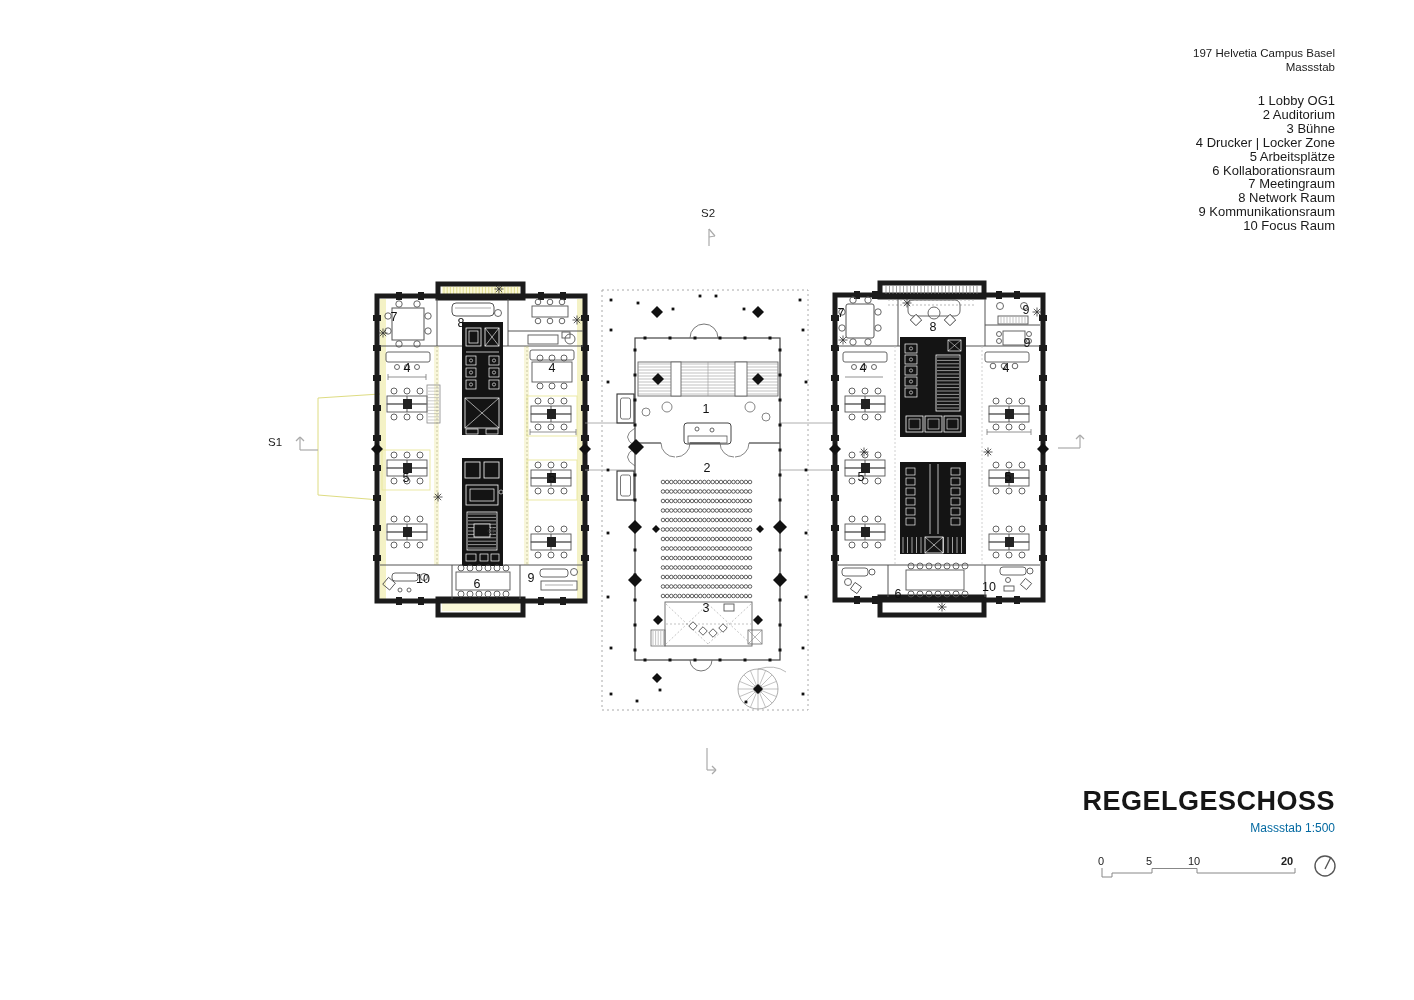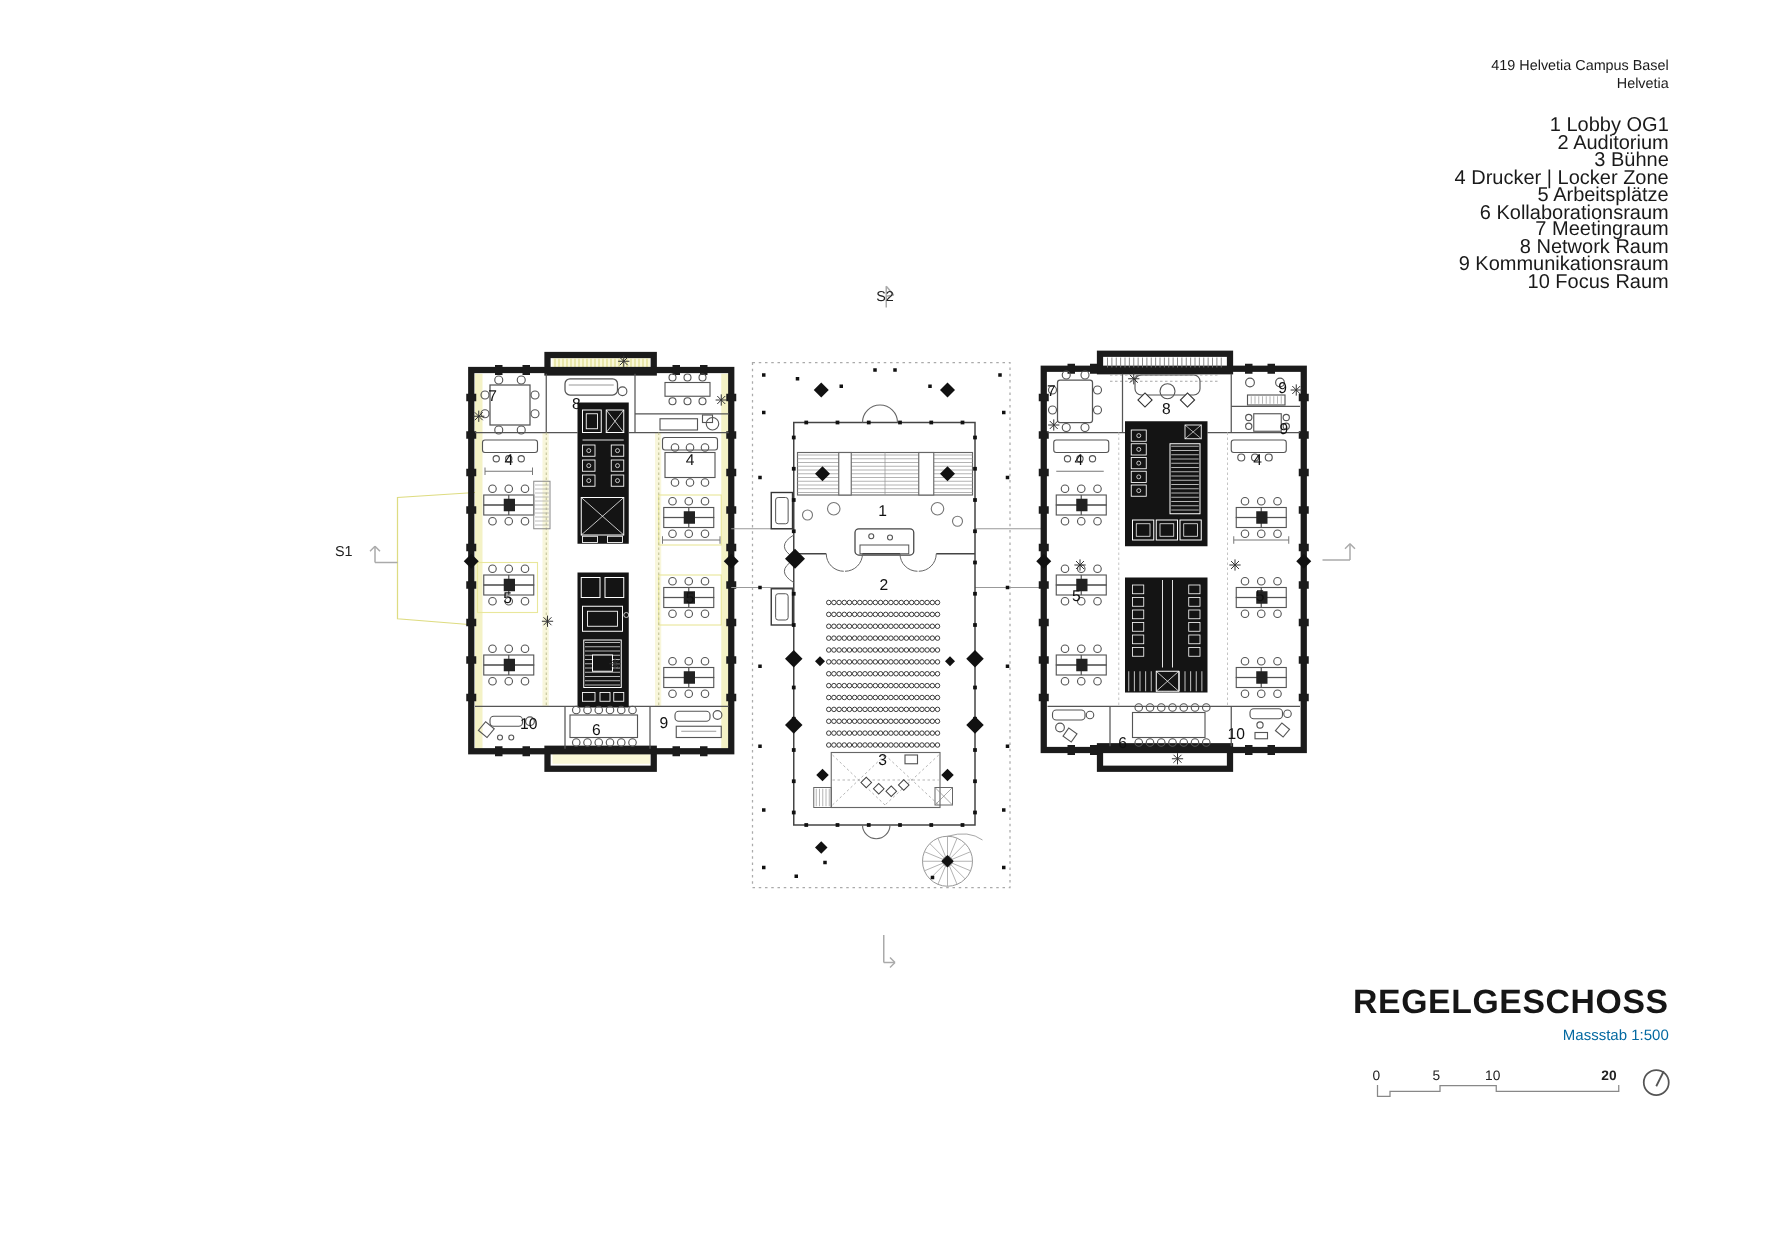"419 Helvetia Campus Basel" div { text: 419 -> 197 }
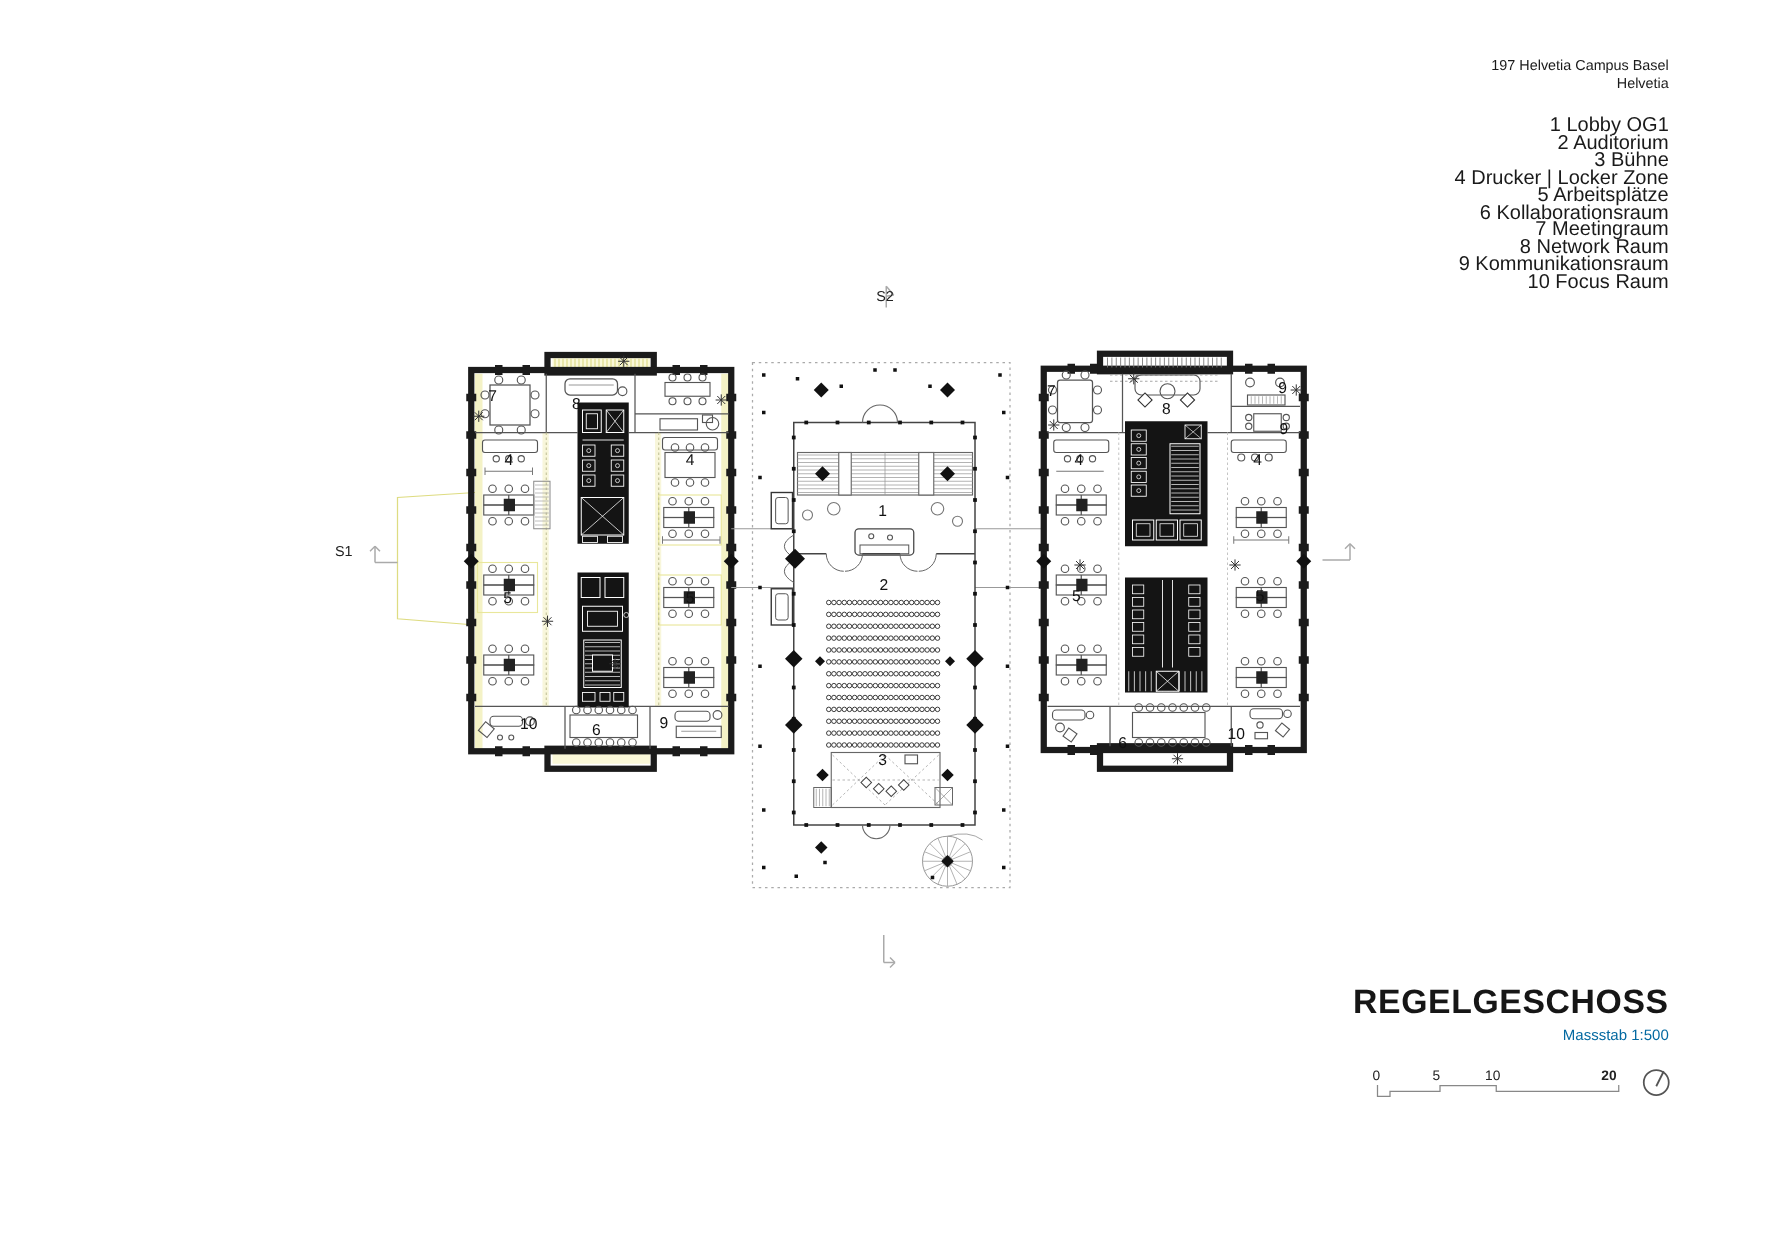"Helvetia" div { text: Helvetia -> Massstab }
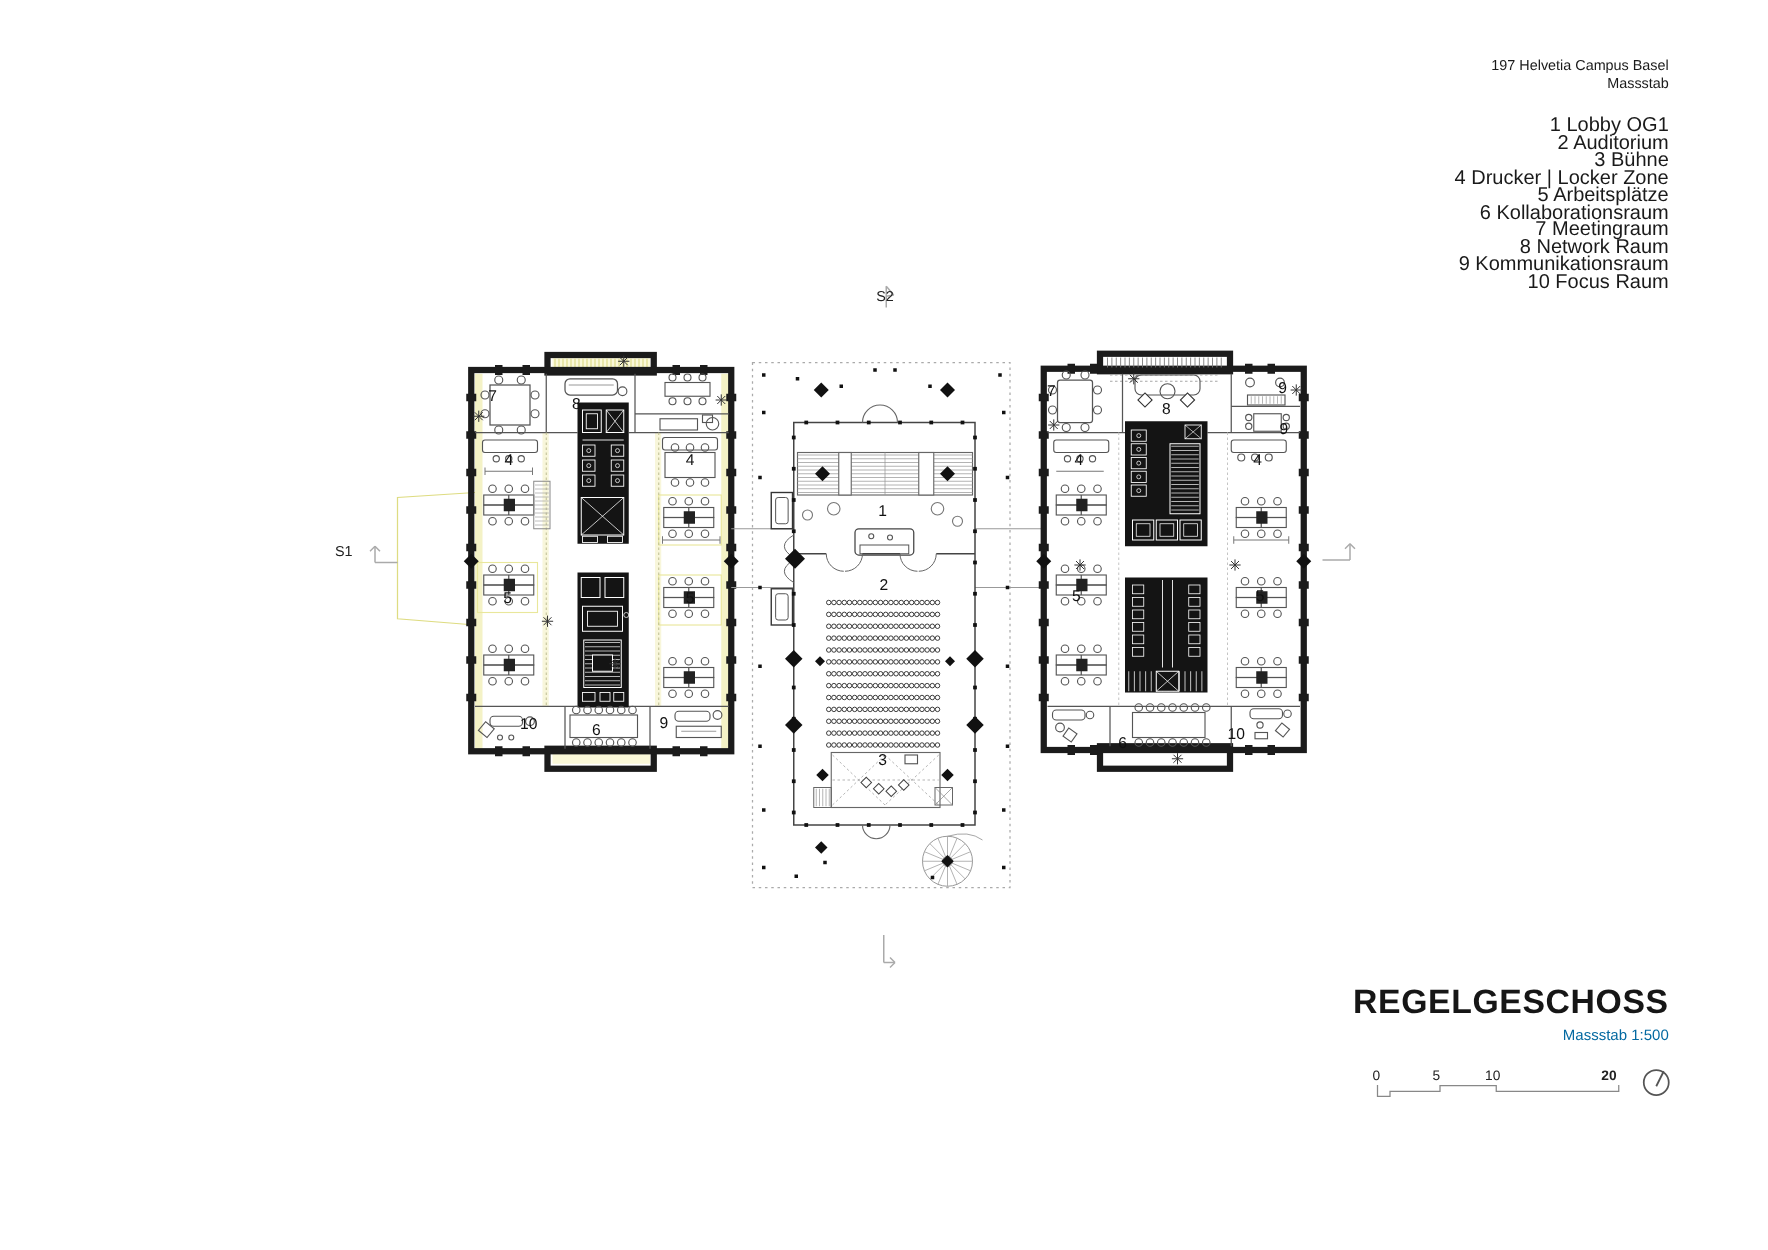"1 Lobby OG1" .legend-block { font-size: 16px -> 13px }
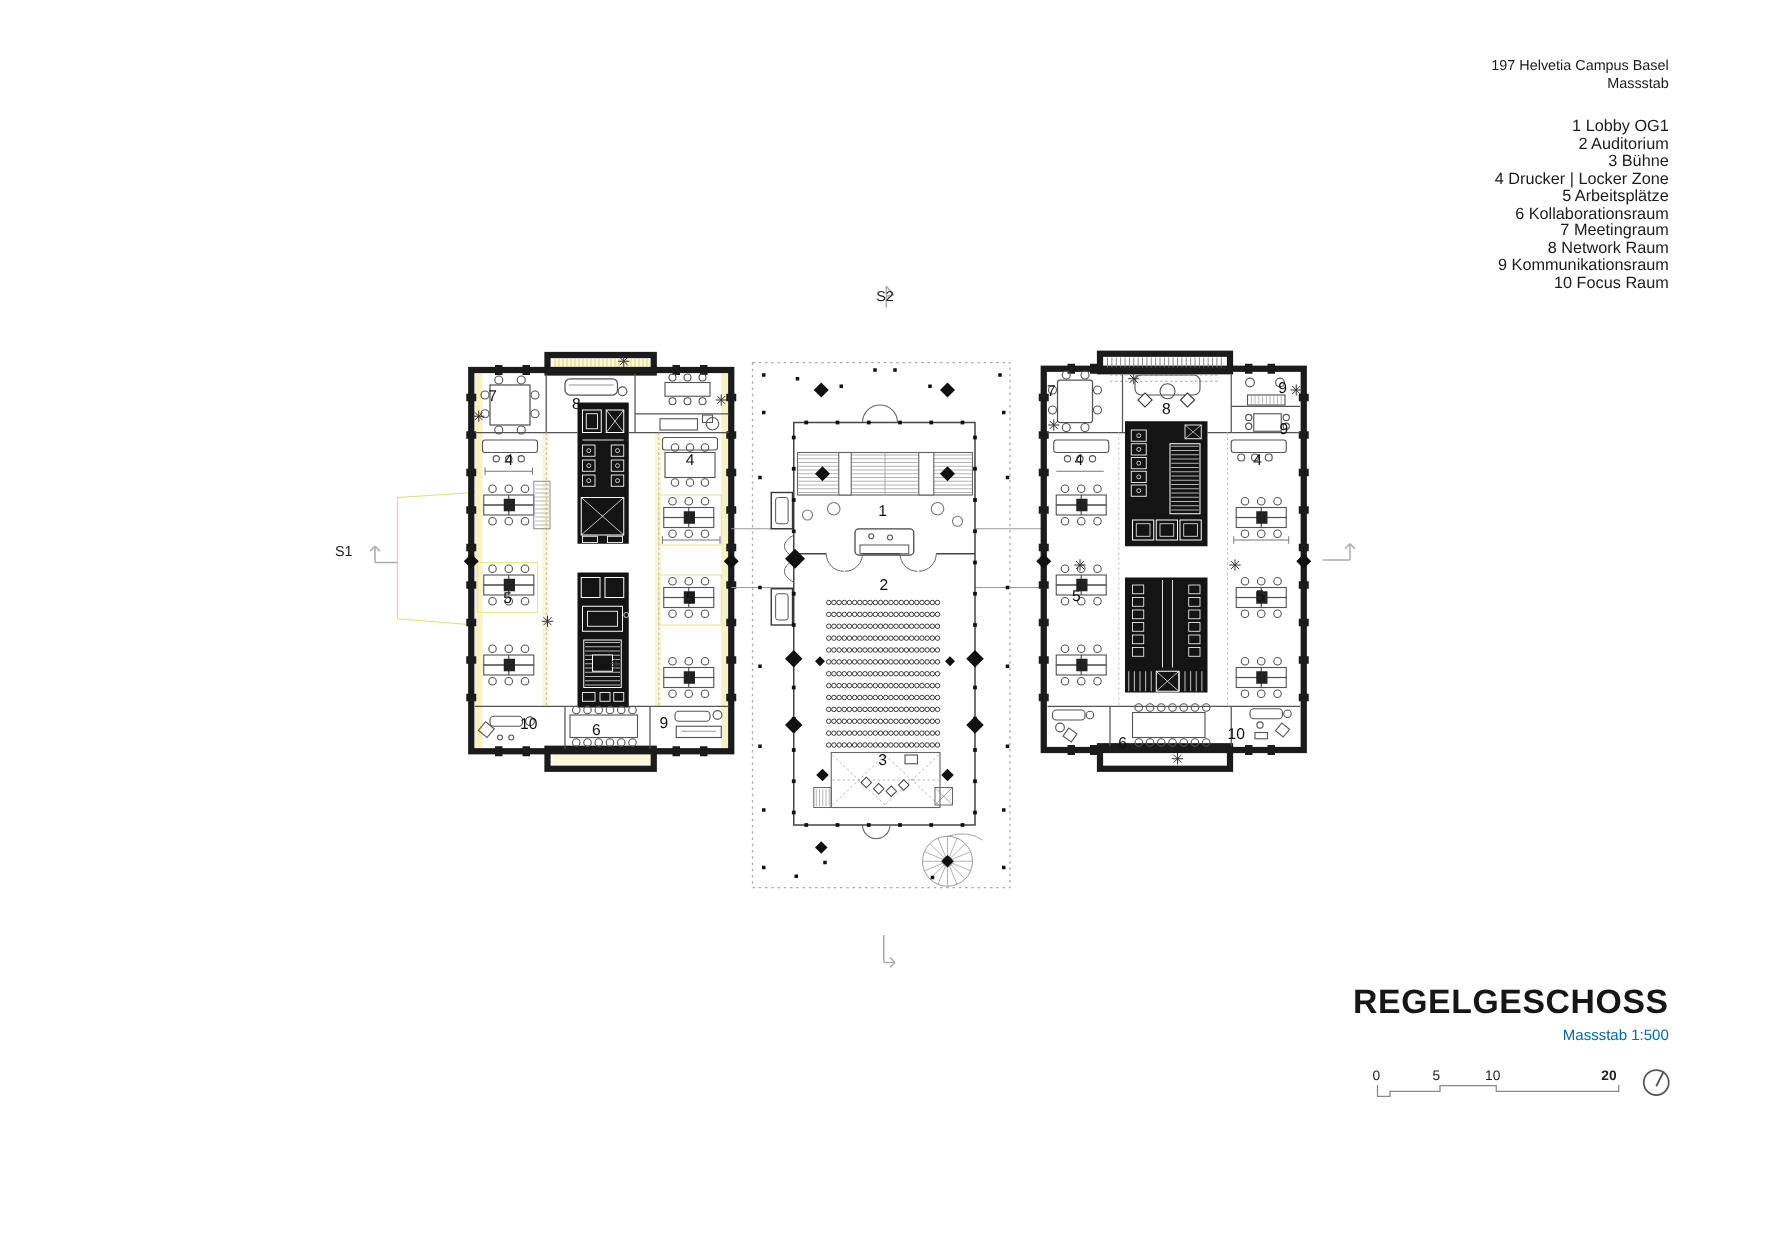"S2" #s2 { margin-top: 25px -> none }
